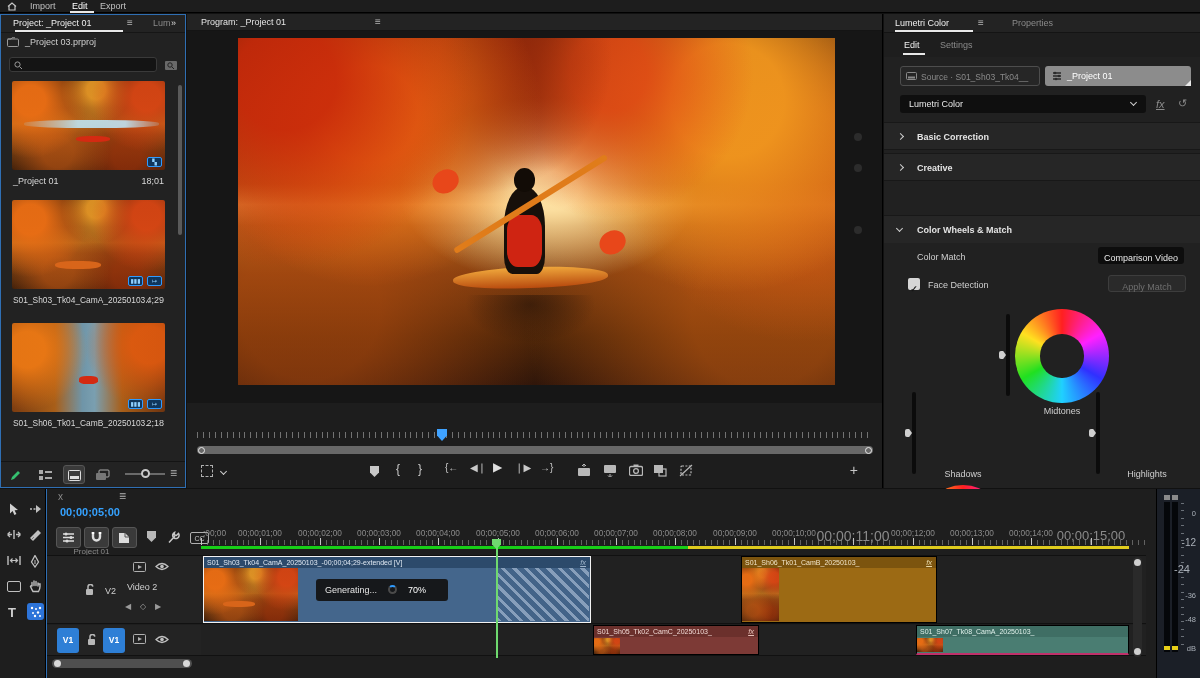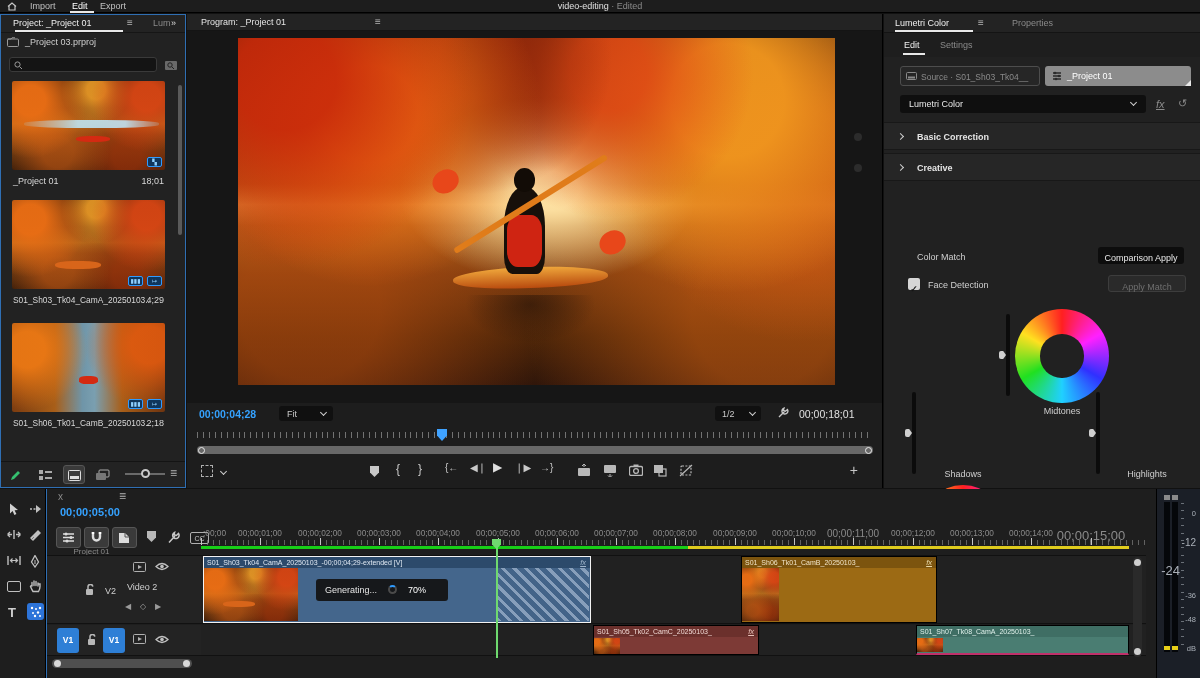"video-editing · Edited" span.p { html: <span> <span>video-editing</span> <span>·</span> <span>Edited</span> </span> -> none }
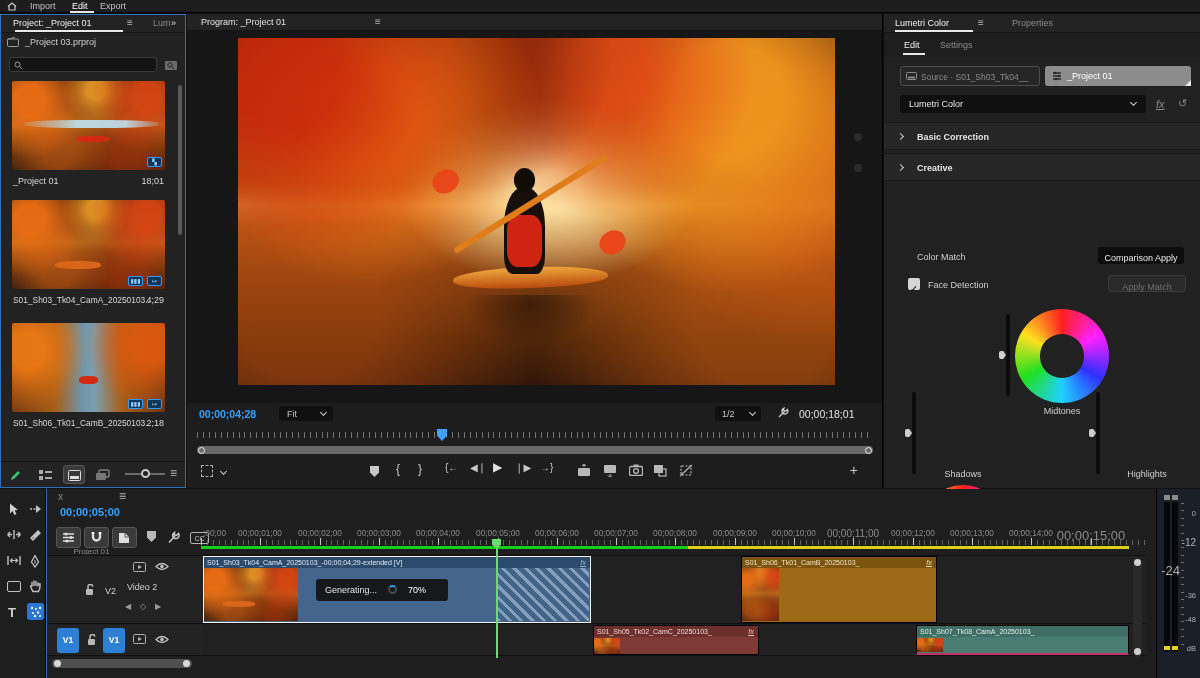"Color Wheels & Match" div.p { html: none -> <div> <span></span> <span>Color Wheels &amp; Match</span> <span></span> </div> }
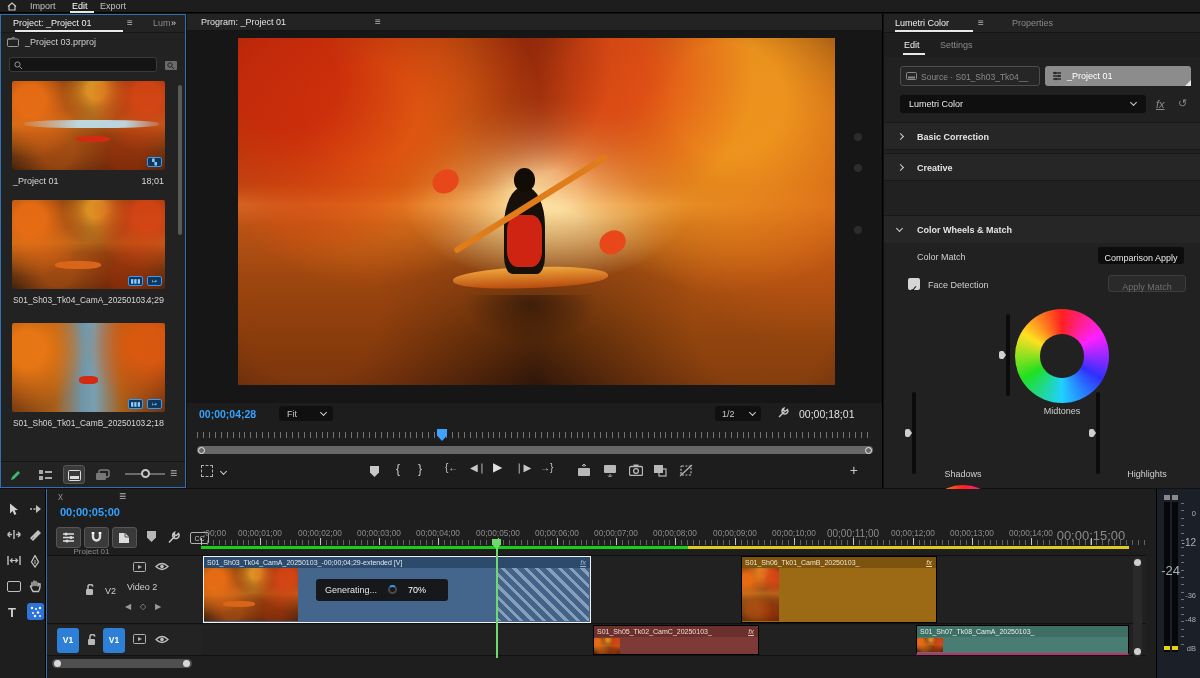"Comparison Apply" span.txt { text: Apply -> Video }
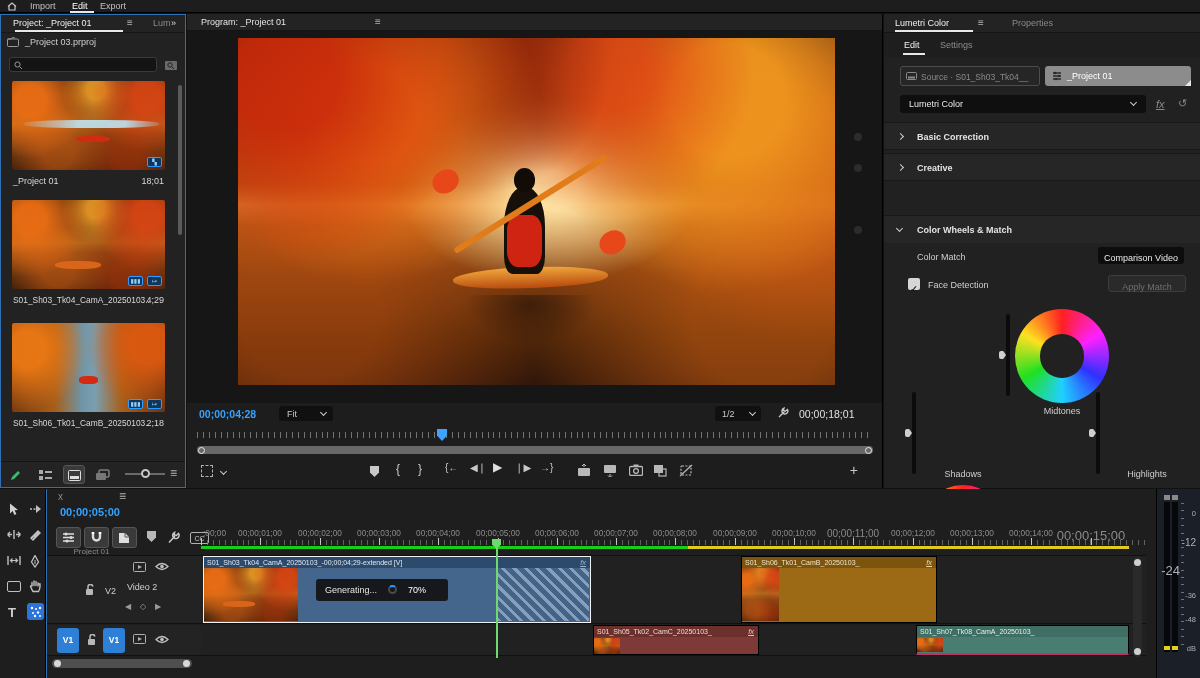"00;00;04;28" div.p { html: <div> <span>00;00;04;28</span> <span> <span>Fit</span> <span></span> </span> <span> <span>1/2</span> <span></span> </span> <span> <svg> <path></path> </svg> </span> <span>00;00;18;01</span> </div> -> none }
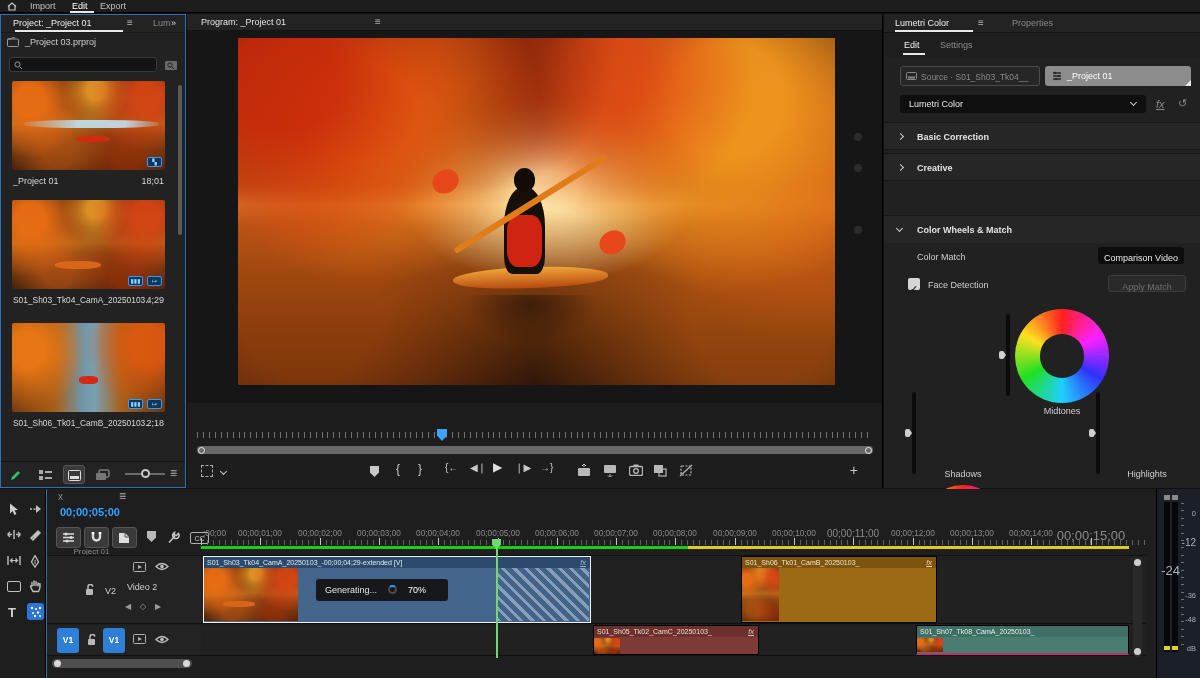"00;00;11;00" span.p { font-size: 10px -> 14px }
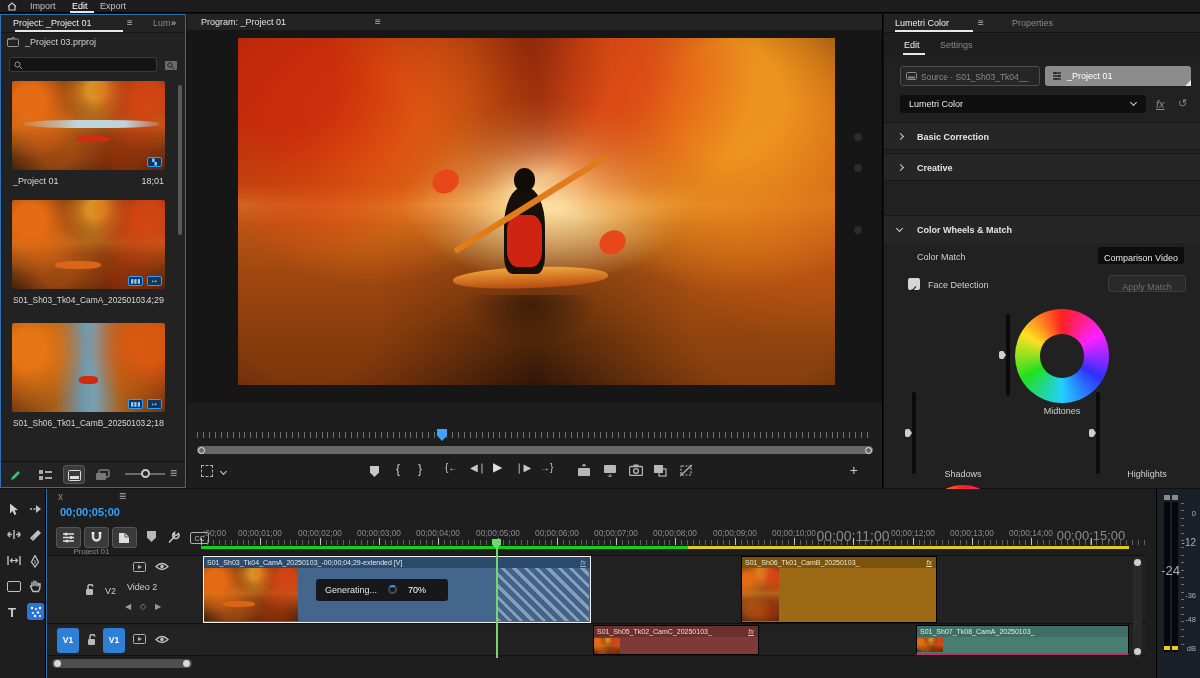"-24" span.p { font-size: 13px -> 11px; right: 20px -> 10px }
